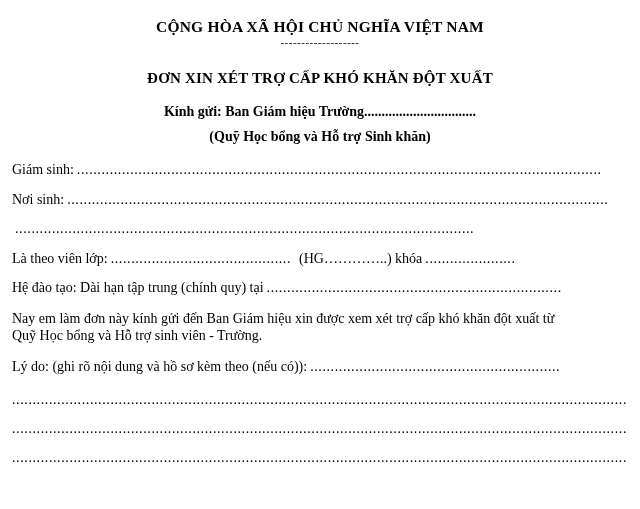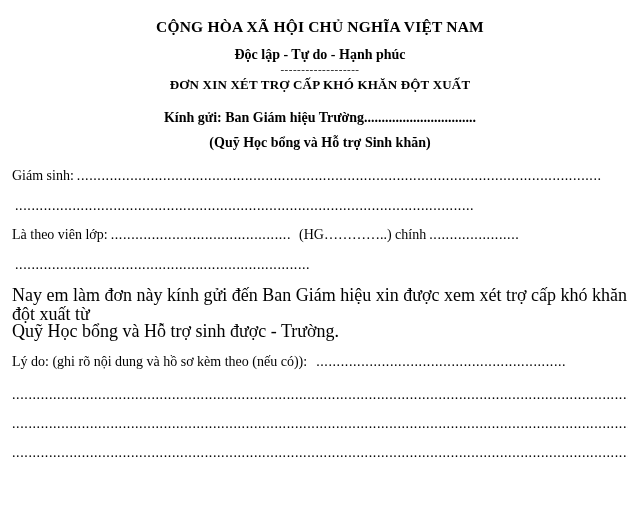"Độc lập - Tự do" div.center { html: <div>Độc lập - Tự do - Hạnh phúc</div> -> none }
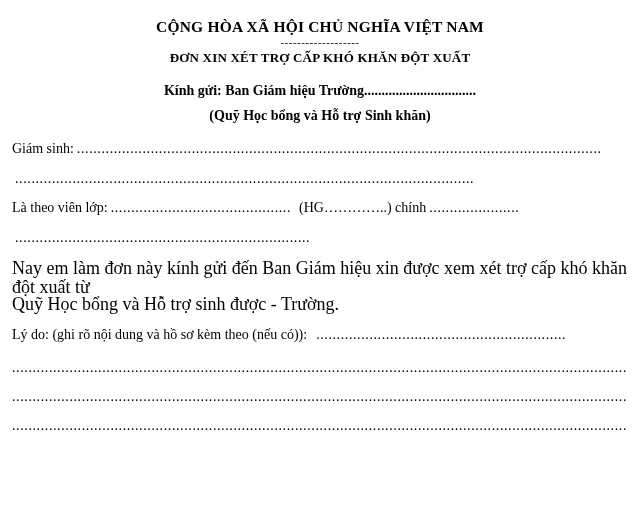"ĐƠN XIN XÉT TRỢ CẤP" .doc-title { font-size: 13px -> 15px; margin-top: 3px -> 23px }
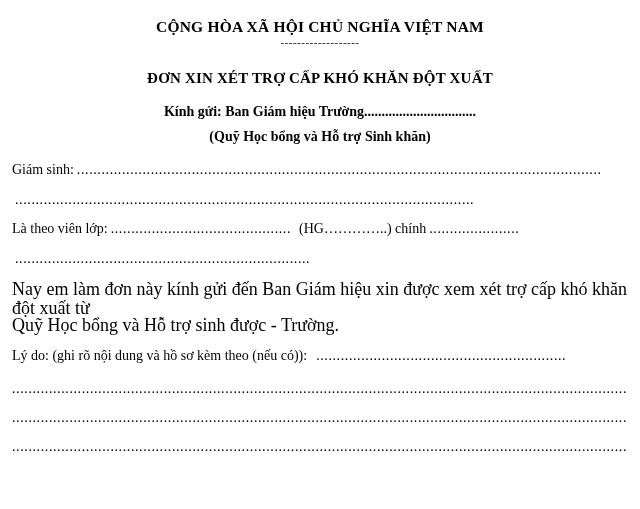"Nơi sinh:" div.line-row { html: none -> <div> <span>Nơi sinh:</span> <span>....................................................................................................................................</span> </div> }
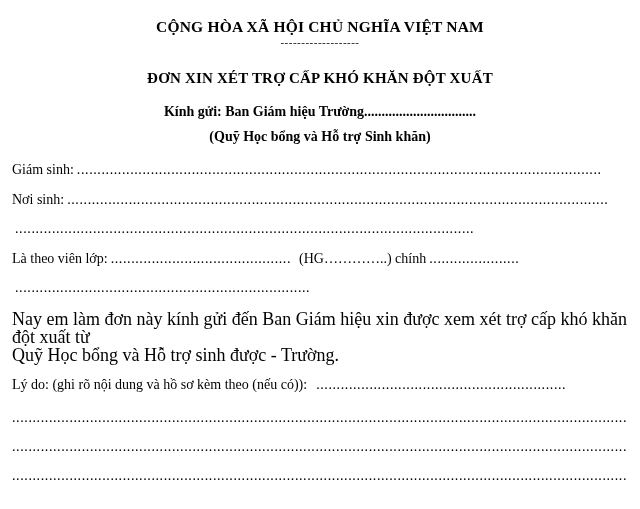"(HG…………..) chính" span.lbl { text: chính -> khóa }
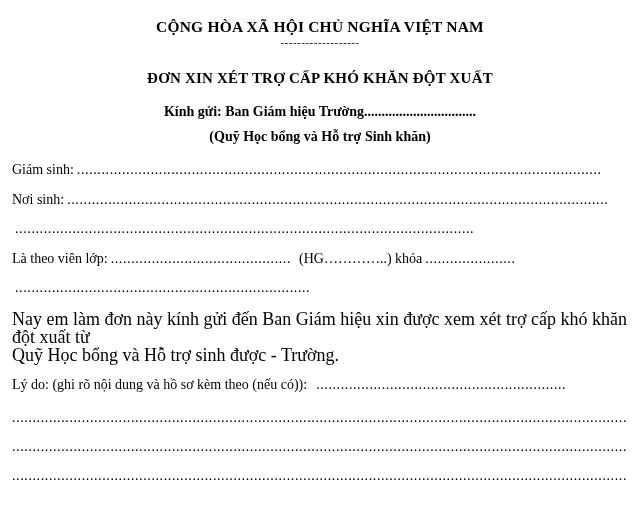"Hệ đào tạo: Dài hạn" span.lbl { html: none -> <span>Hệ đào tạo: Dài hạn tập trung (chính quy) tại</span> }
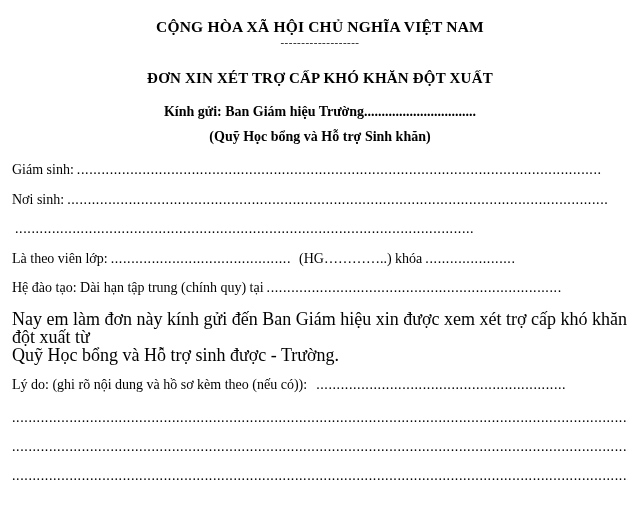"Nay em làm đơn này" .para { font-size: 18px -> 14px }
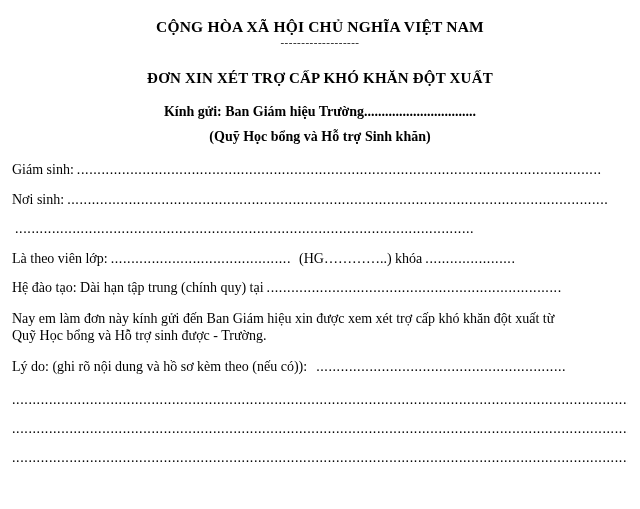"Quỹ Học bổng và Hỗ" div.para-2nd { text: được -> viên }
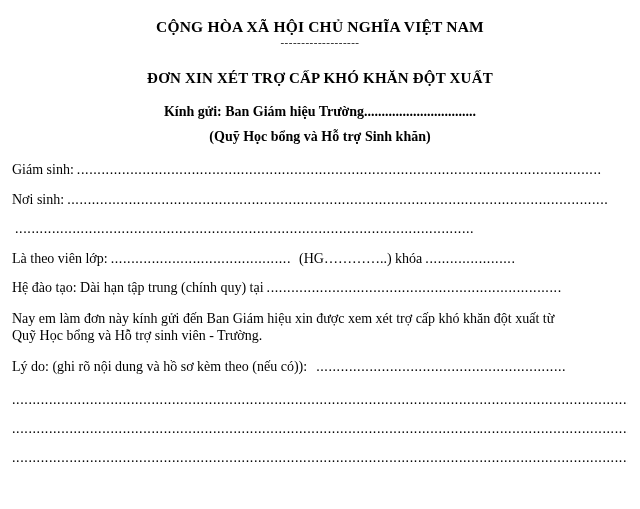"Lý do: (ghi rõ nội" .reason-row { gap: 6px -> none }
